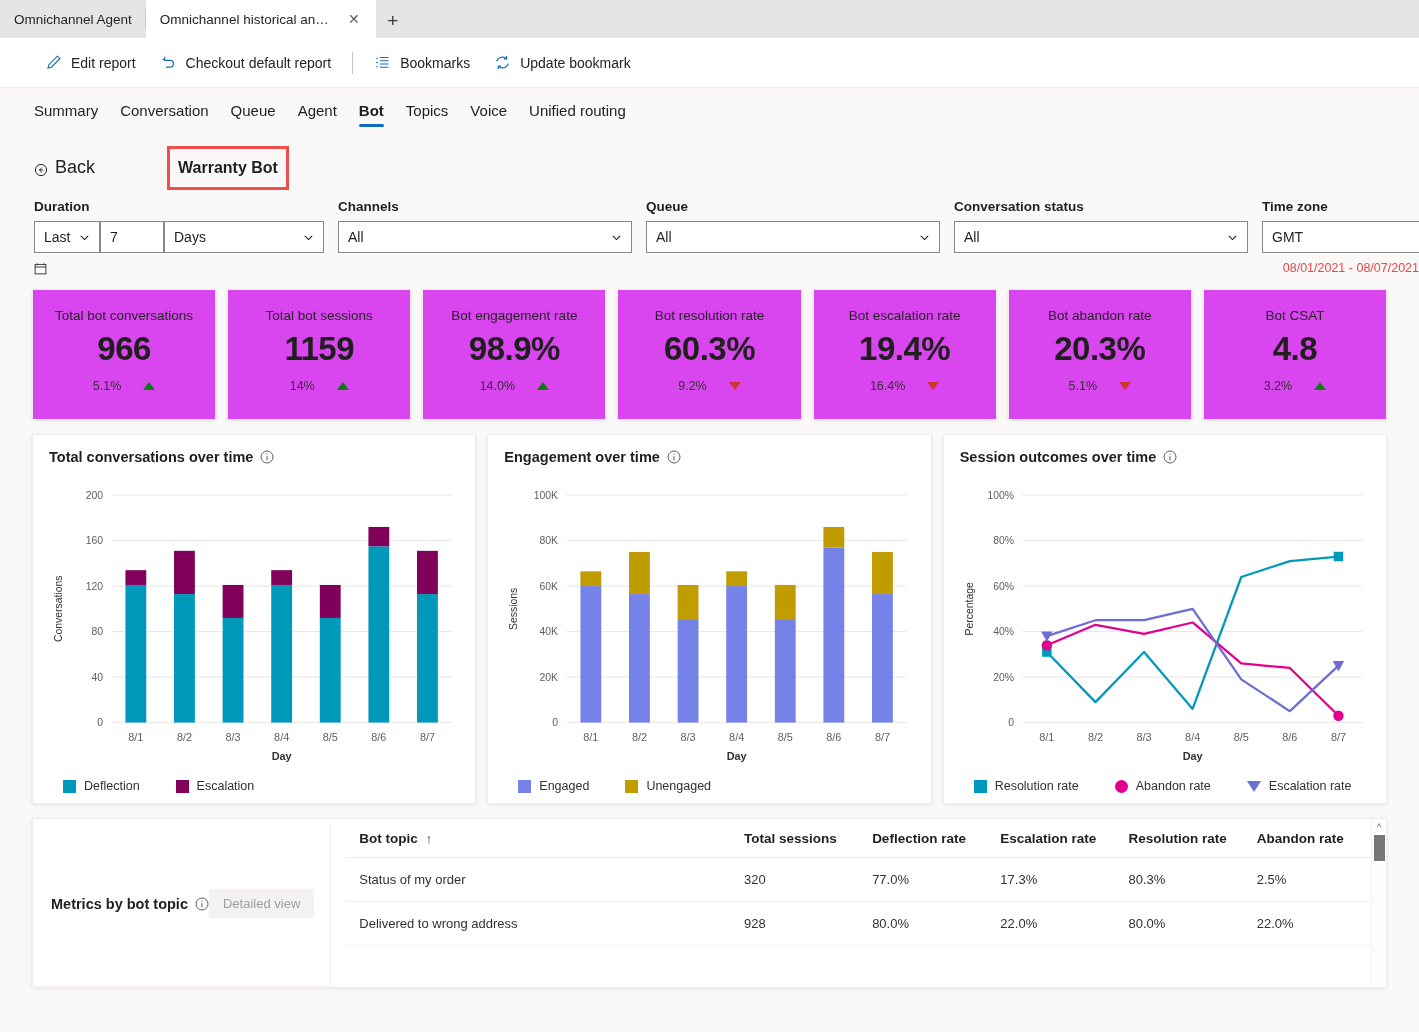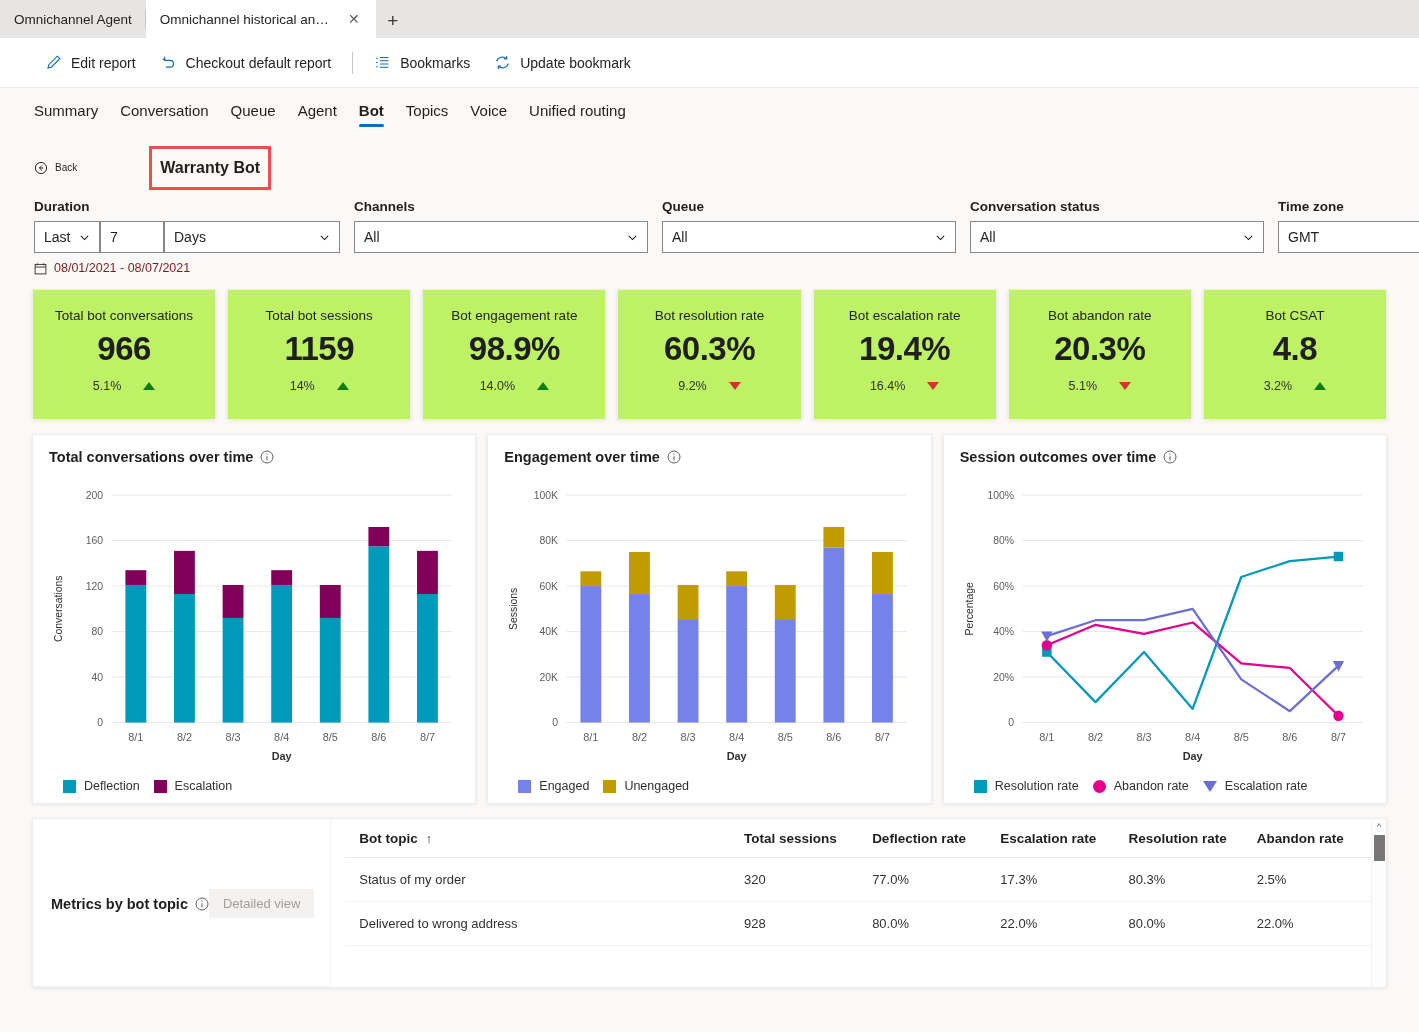"Back" .back-btn { font-size: 10px -> 18px }
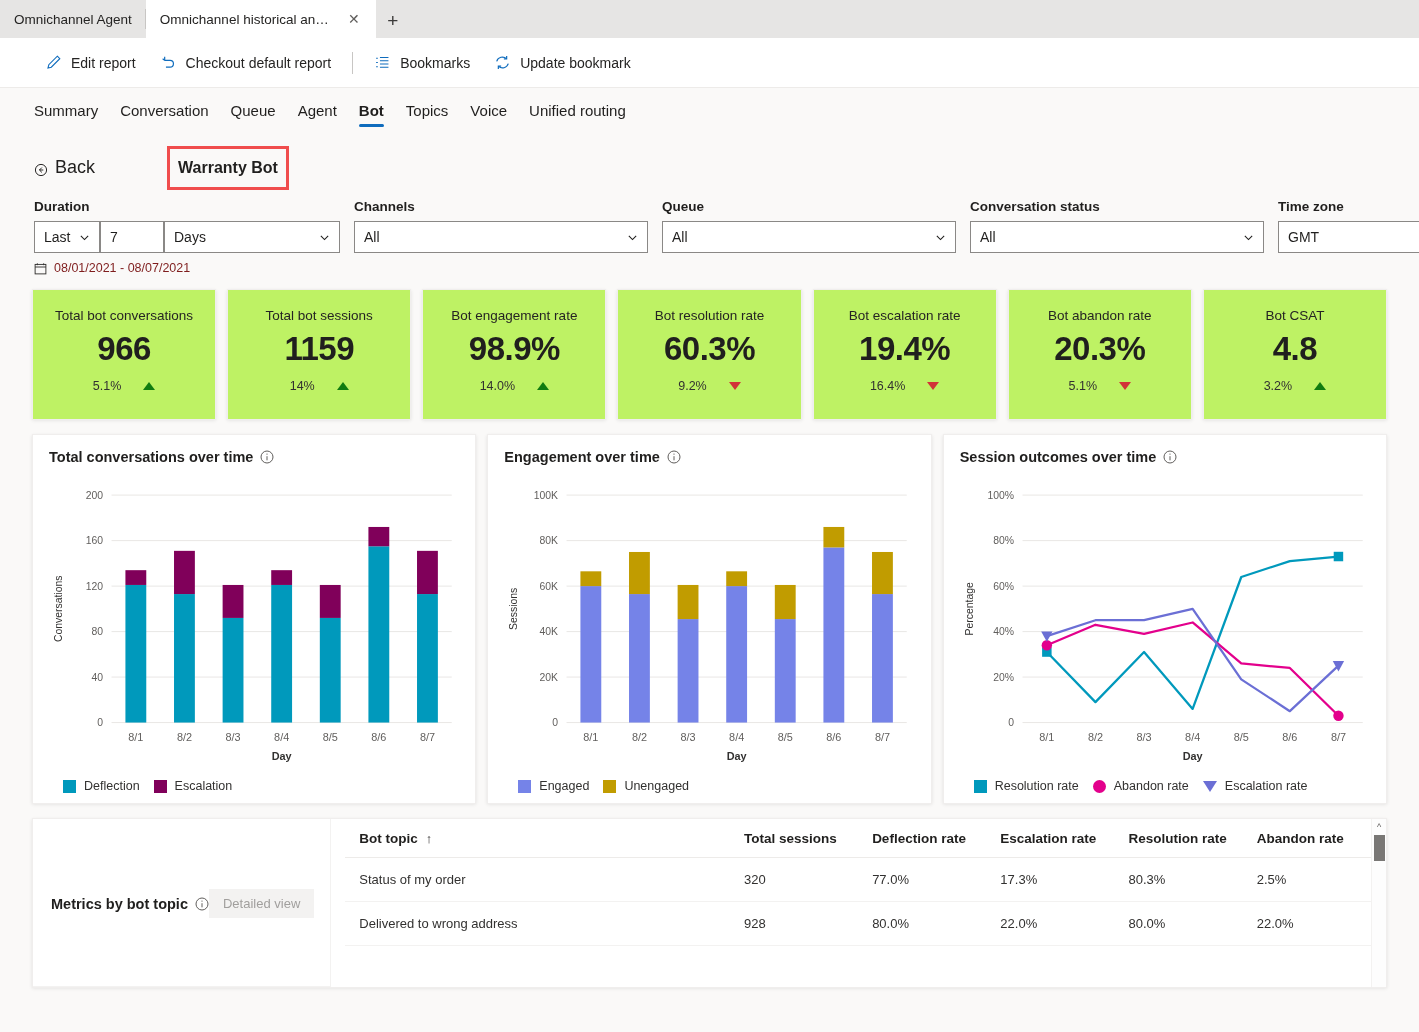"Days" .w-unit { width: 176px -> 160px }
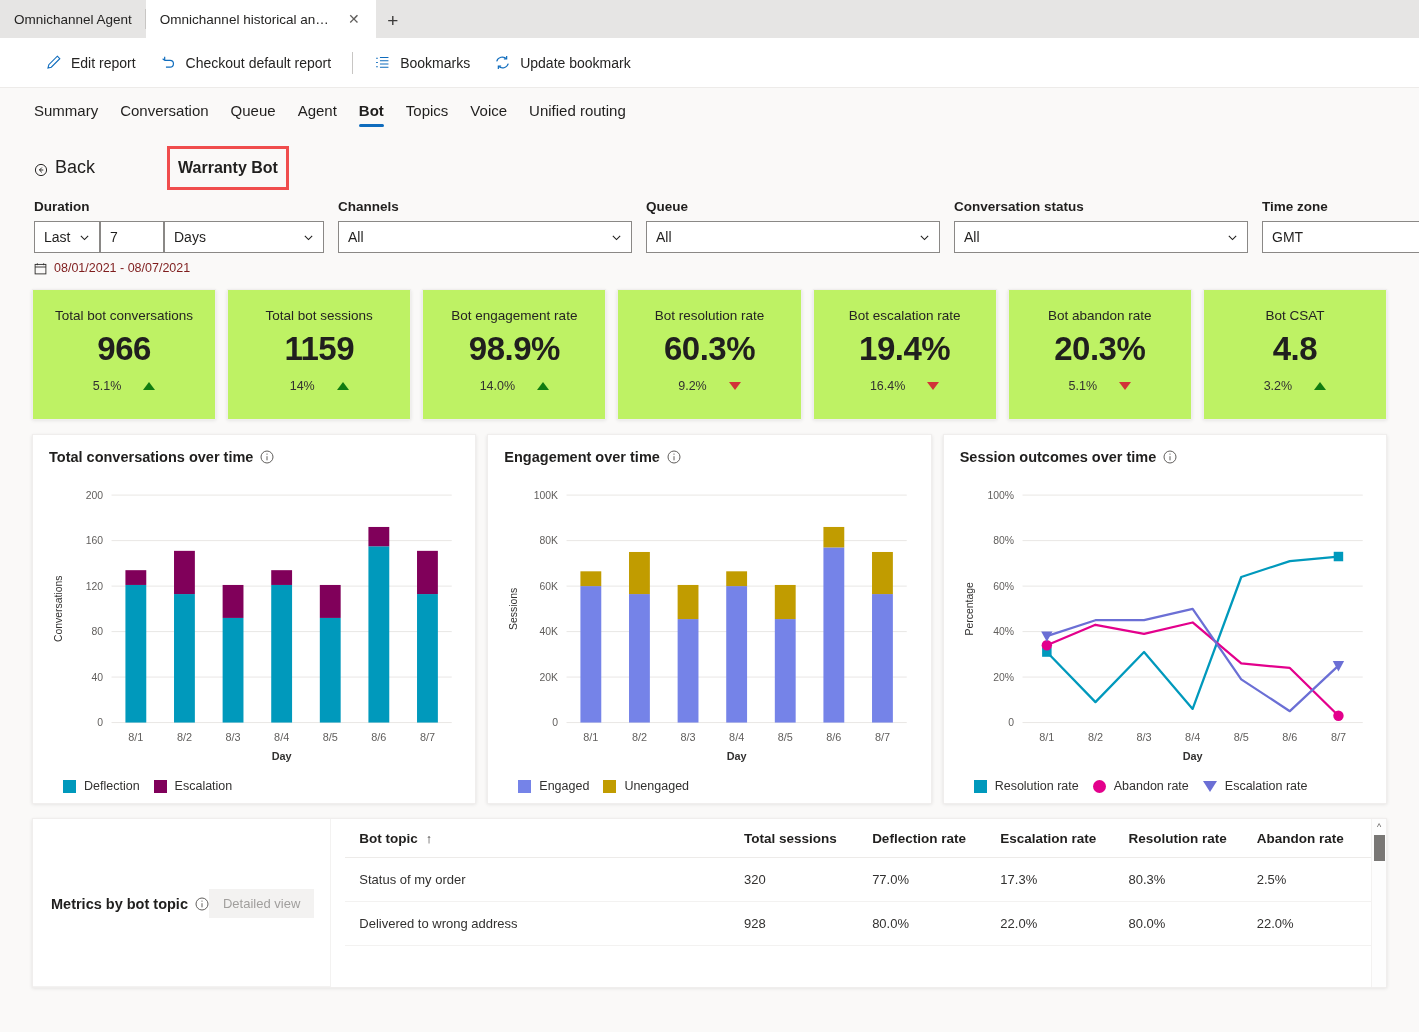"08/01/2021 - 08/07/2021" .daterow { color: #7f1d1d -> #ef4444; justify-content: none -> space-between }
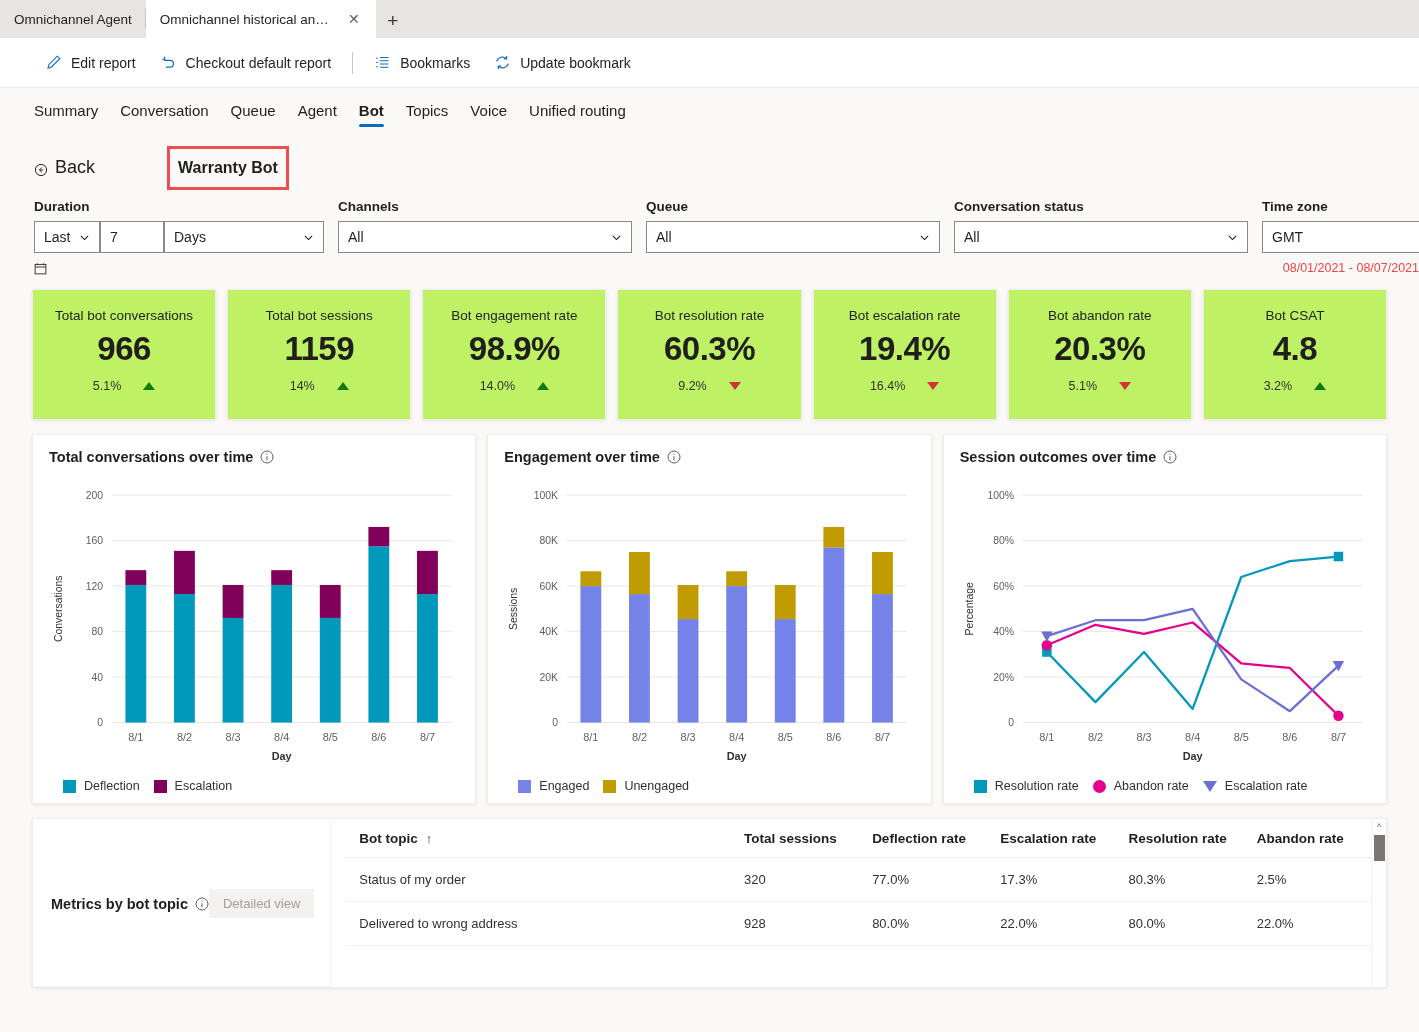"Total bot conversations" .kpi { background: #bef264 -> #d946ef }
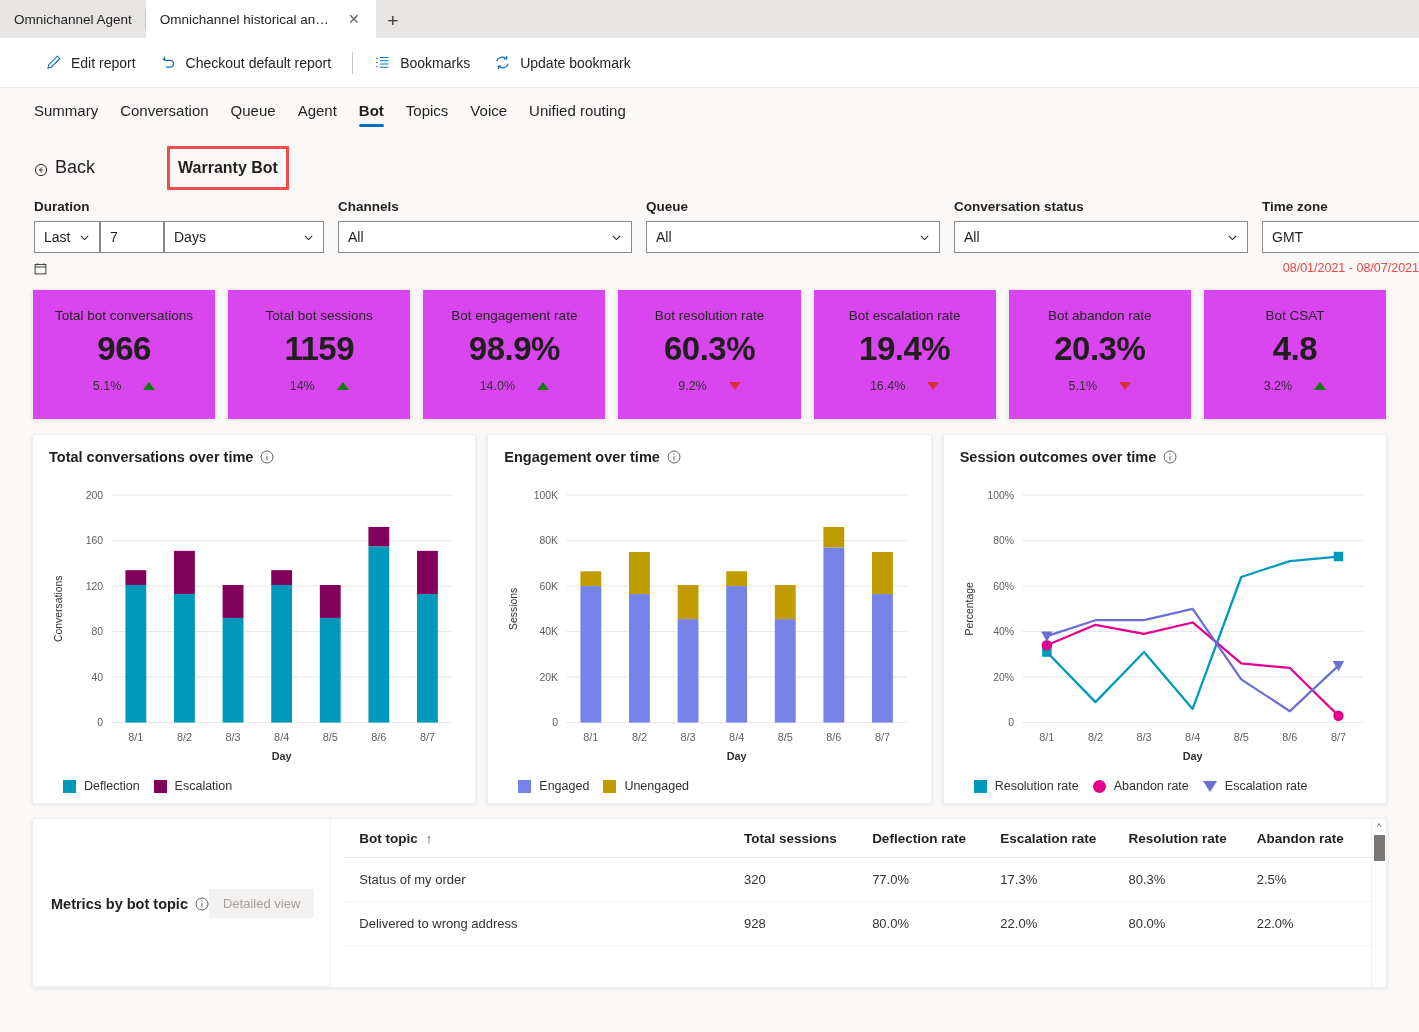"Deflection" .legend { gap: 14px -> 36px }
